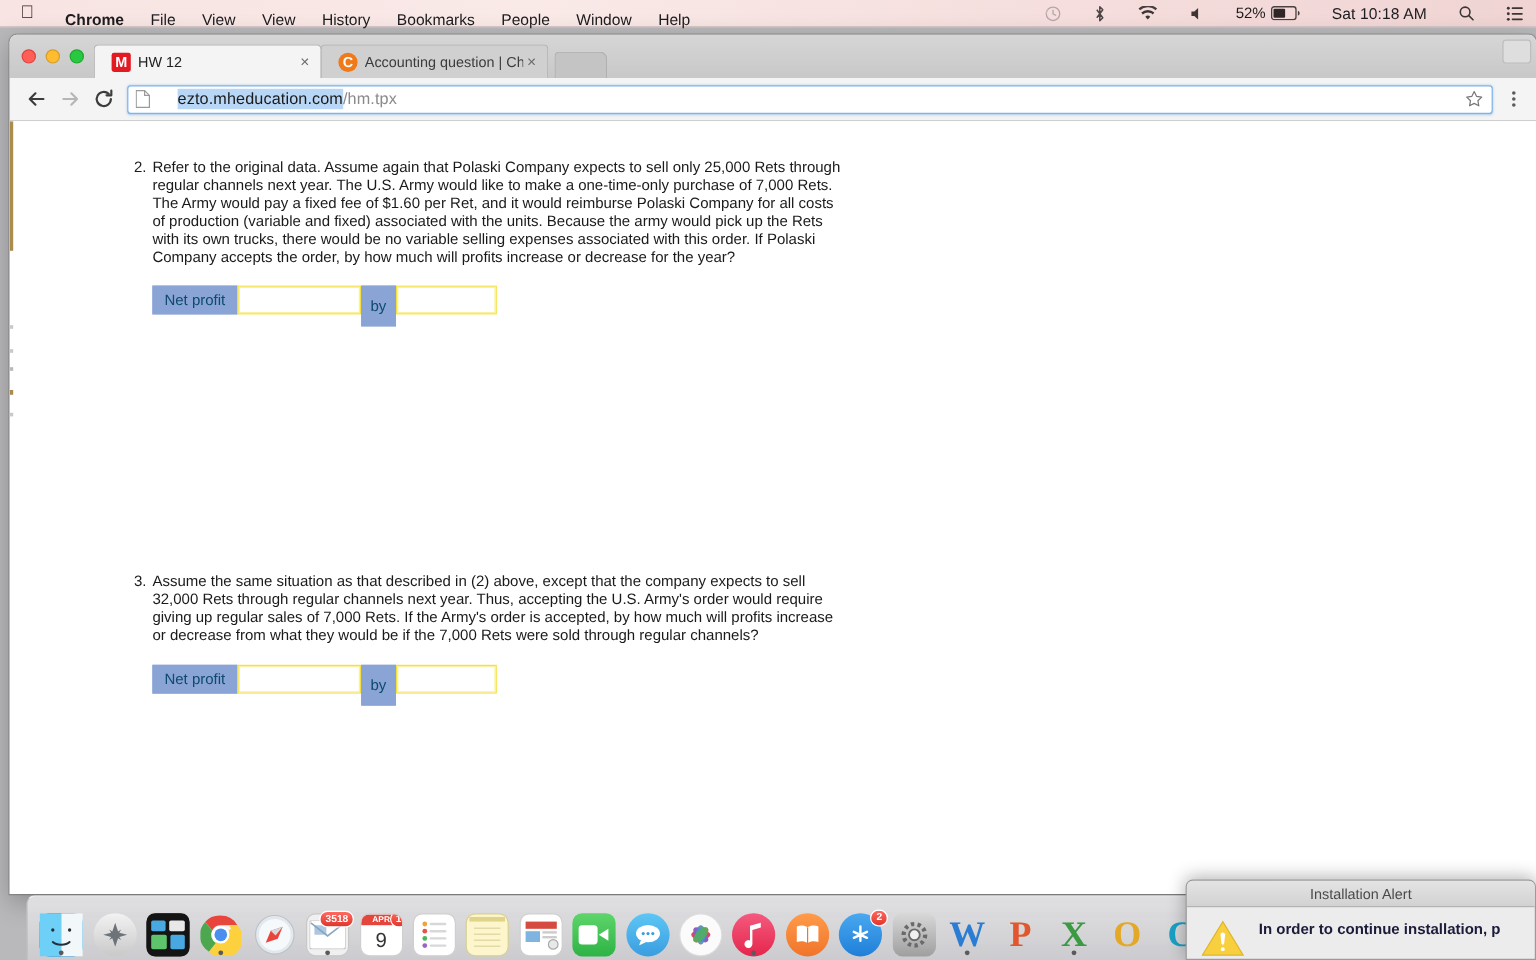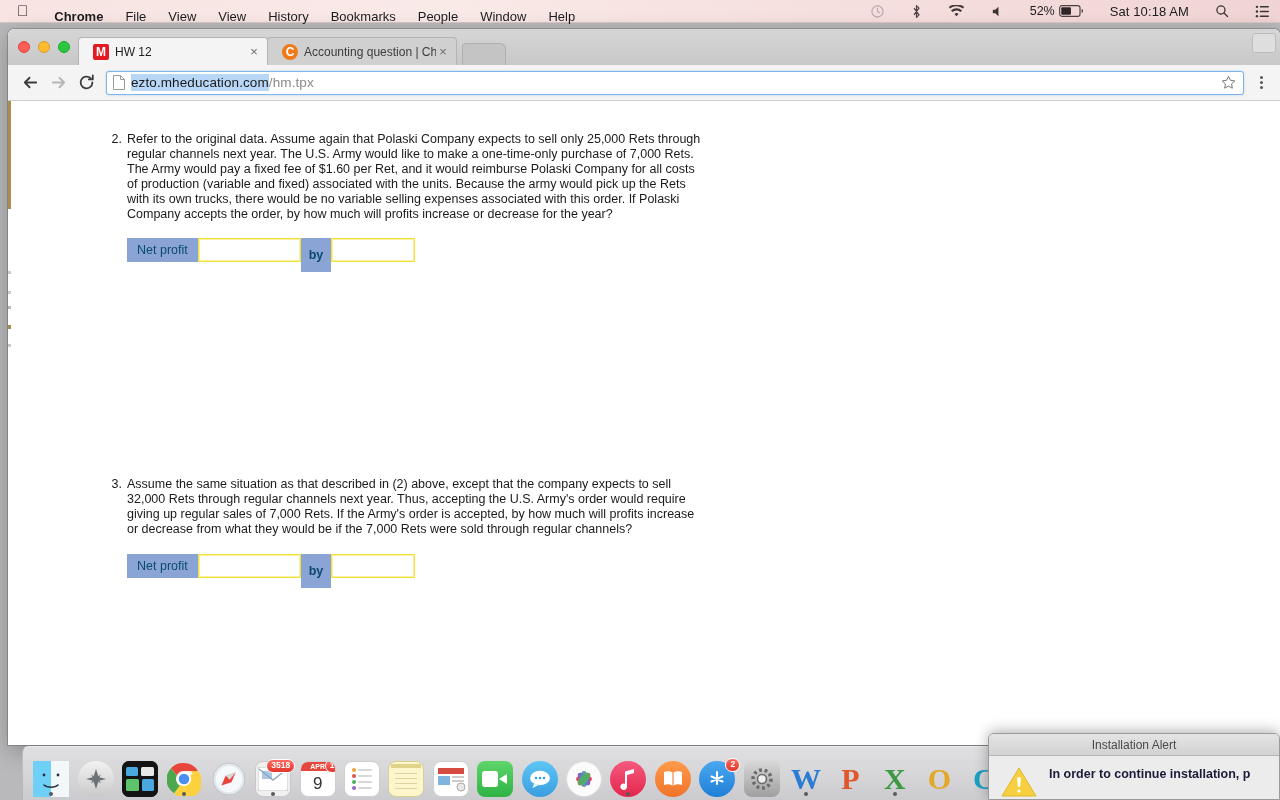"ezto.mheducation.com/hm.tpx" #omnibox { gap: none -> 17px }
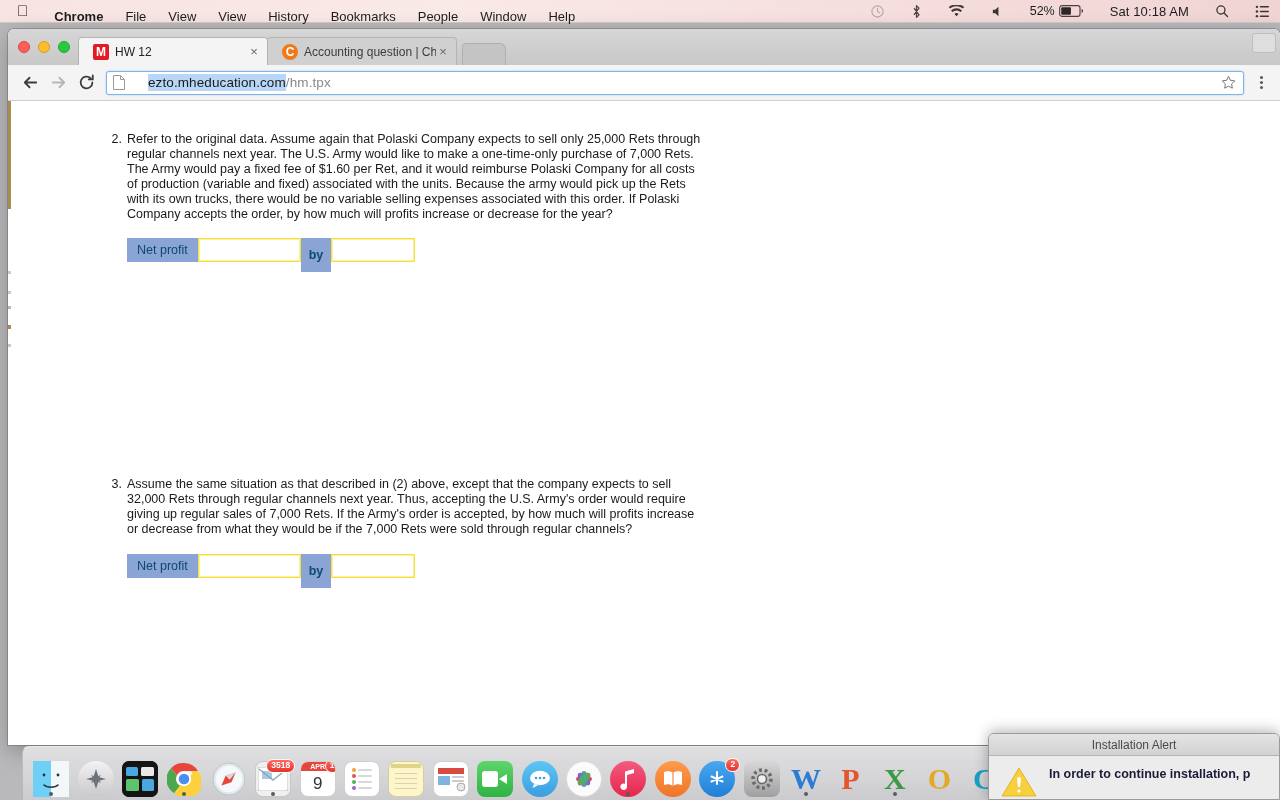"by" .lbl.by { font-weight: bold -> none }
